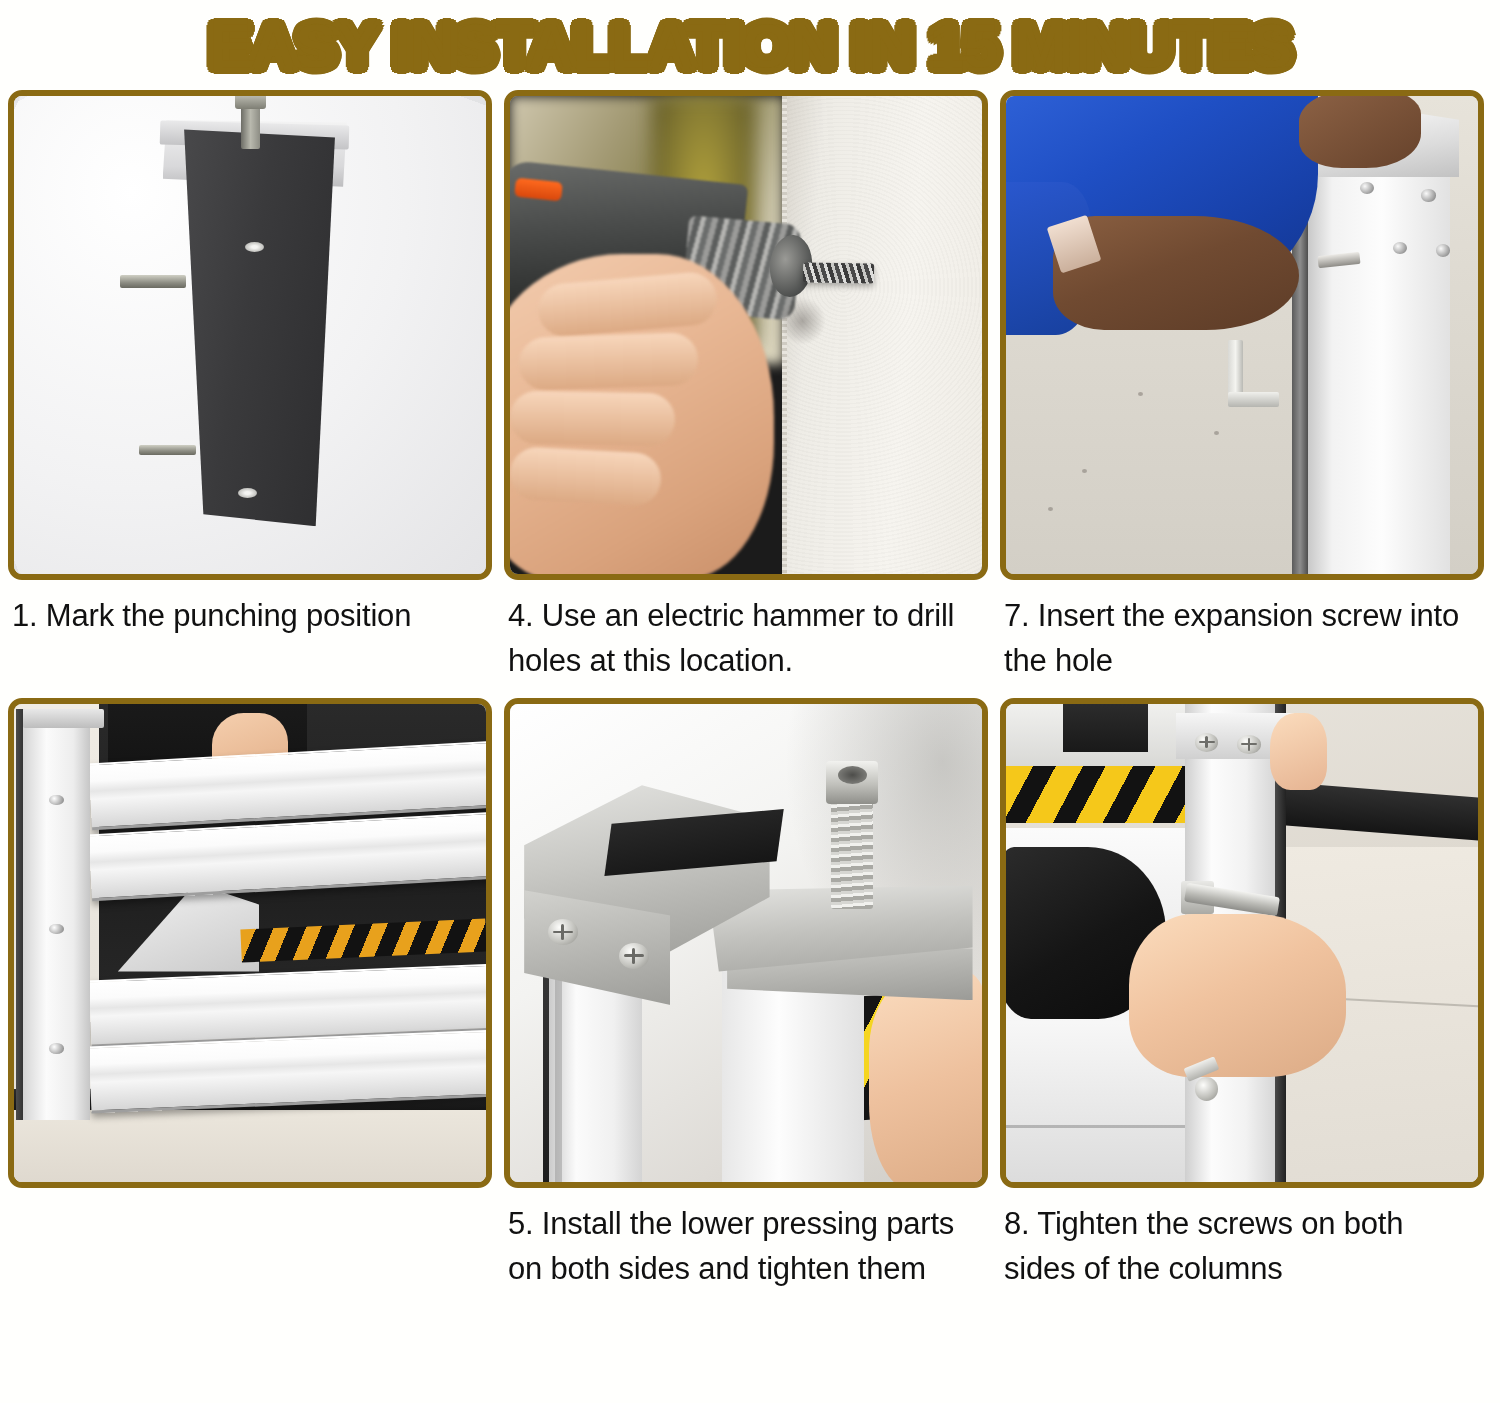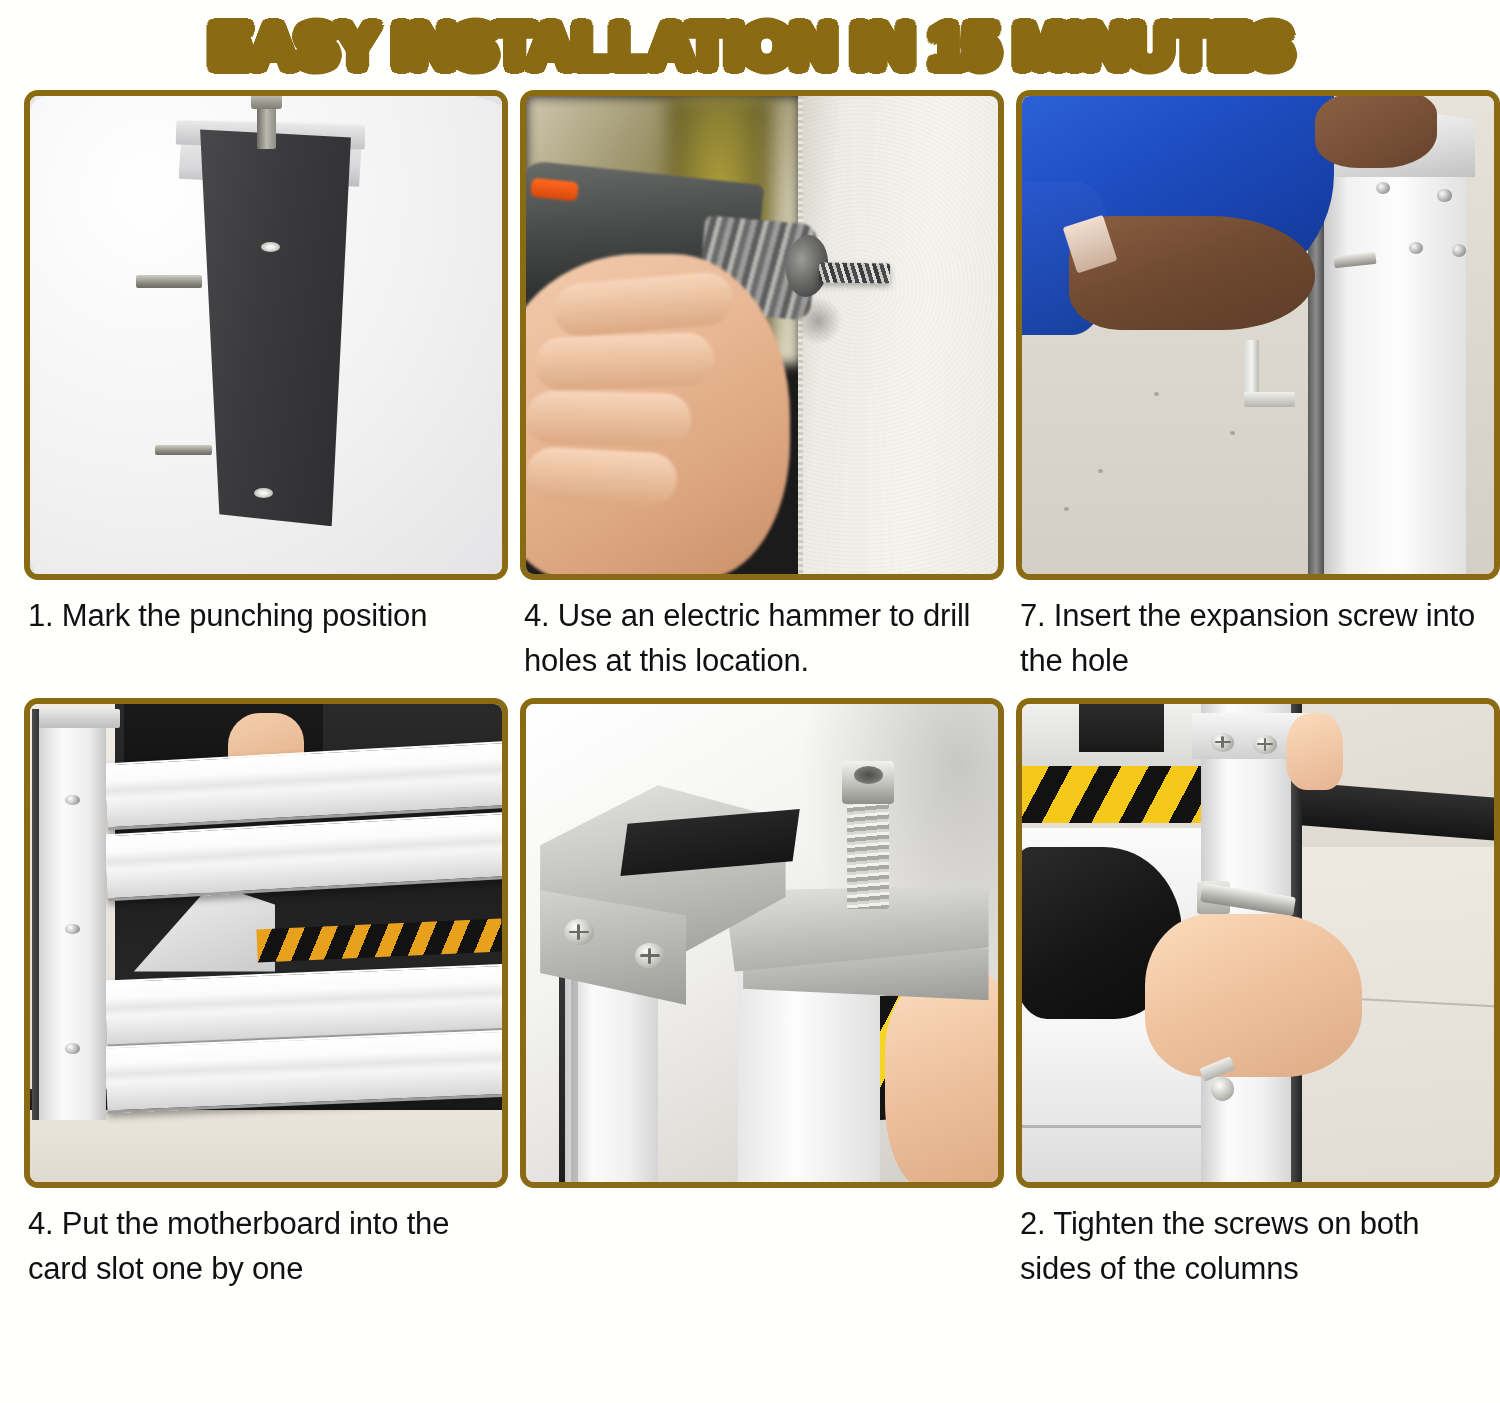"1. Mark the punching position" .grid { padding: 0 24px -> 0 8px }
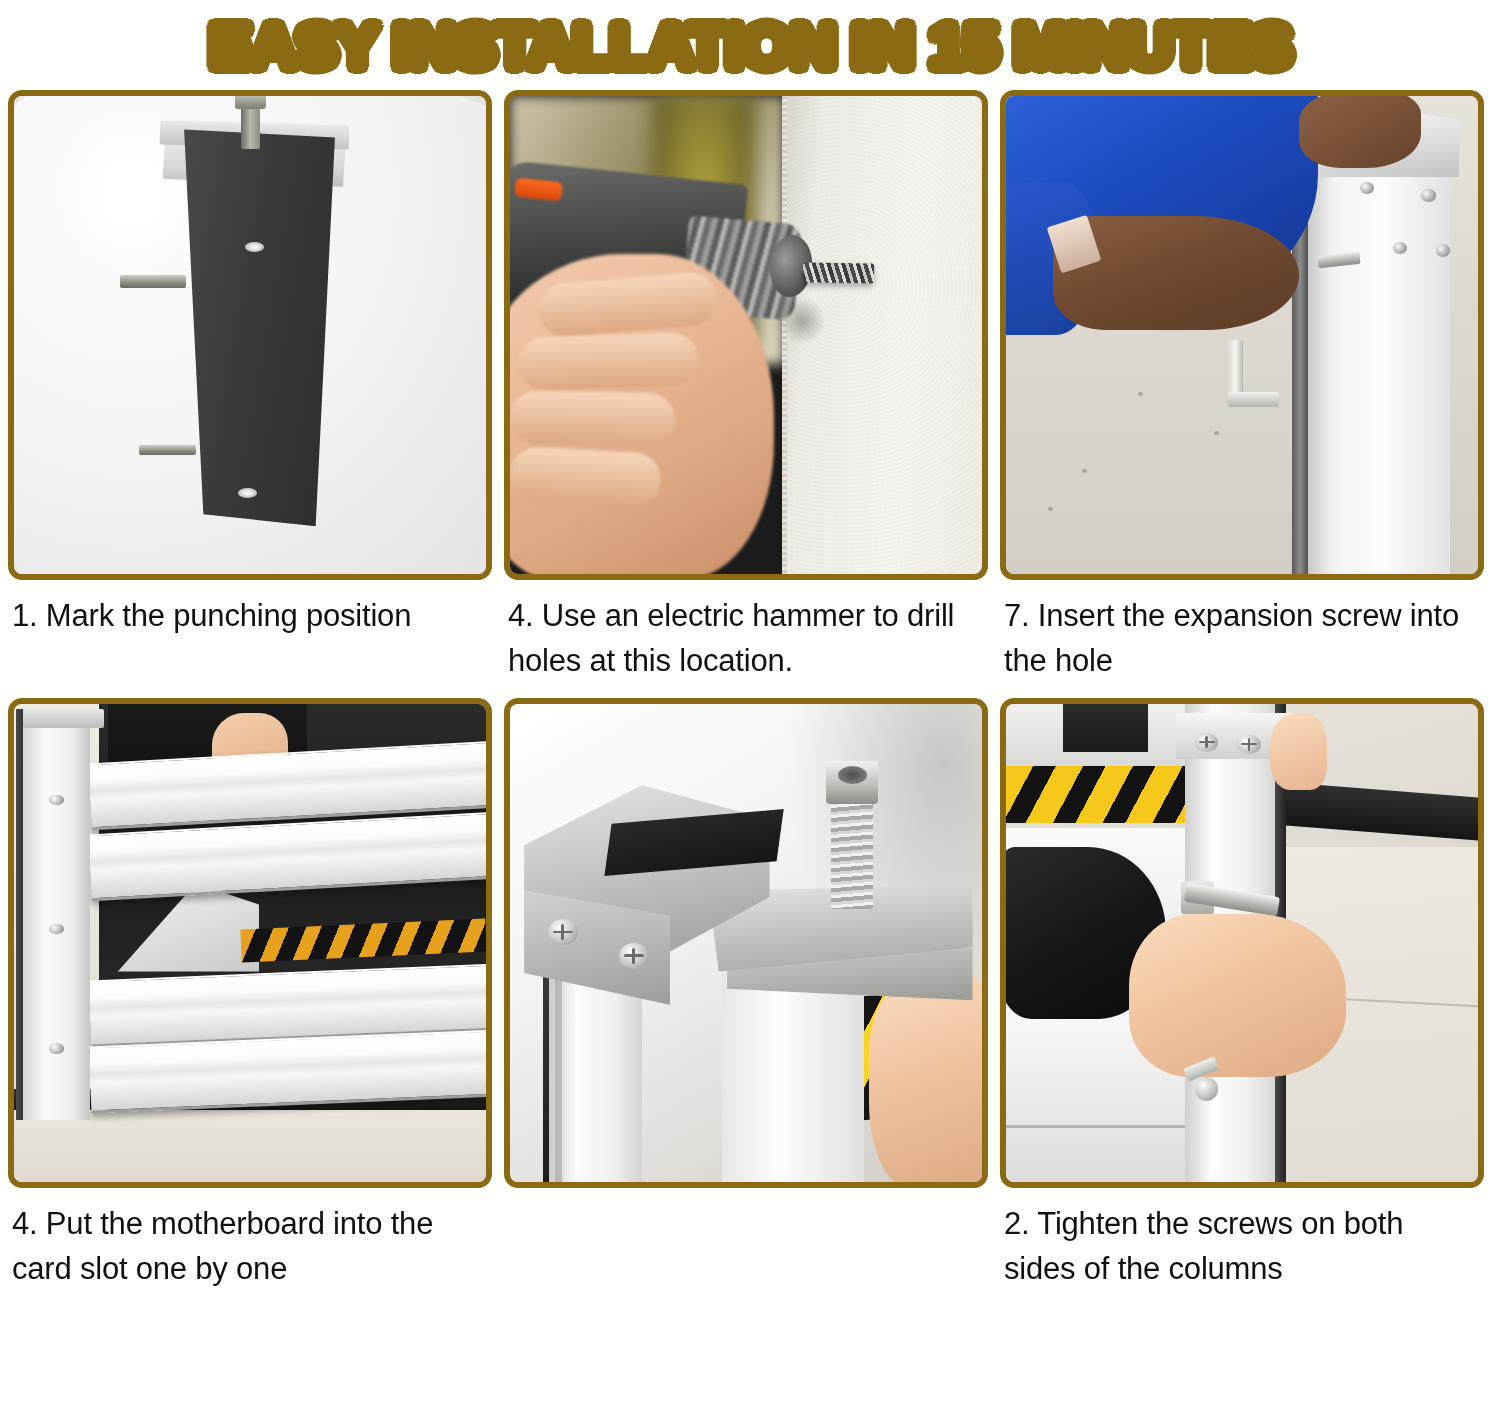"4. Put the motherboard into" div.caption { html: <div>4. Put the motherboard into the card slot one by one</div> -> none }
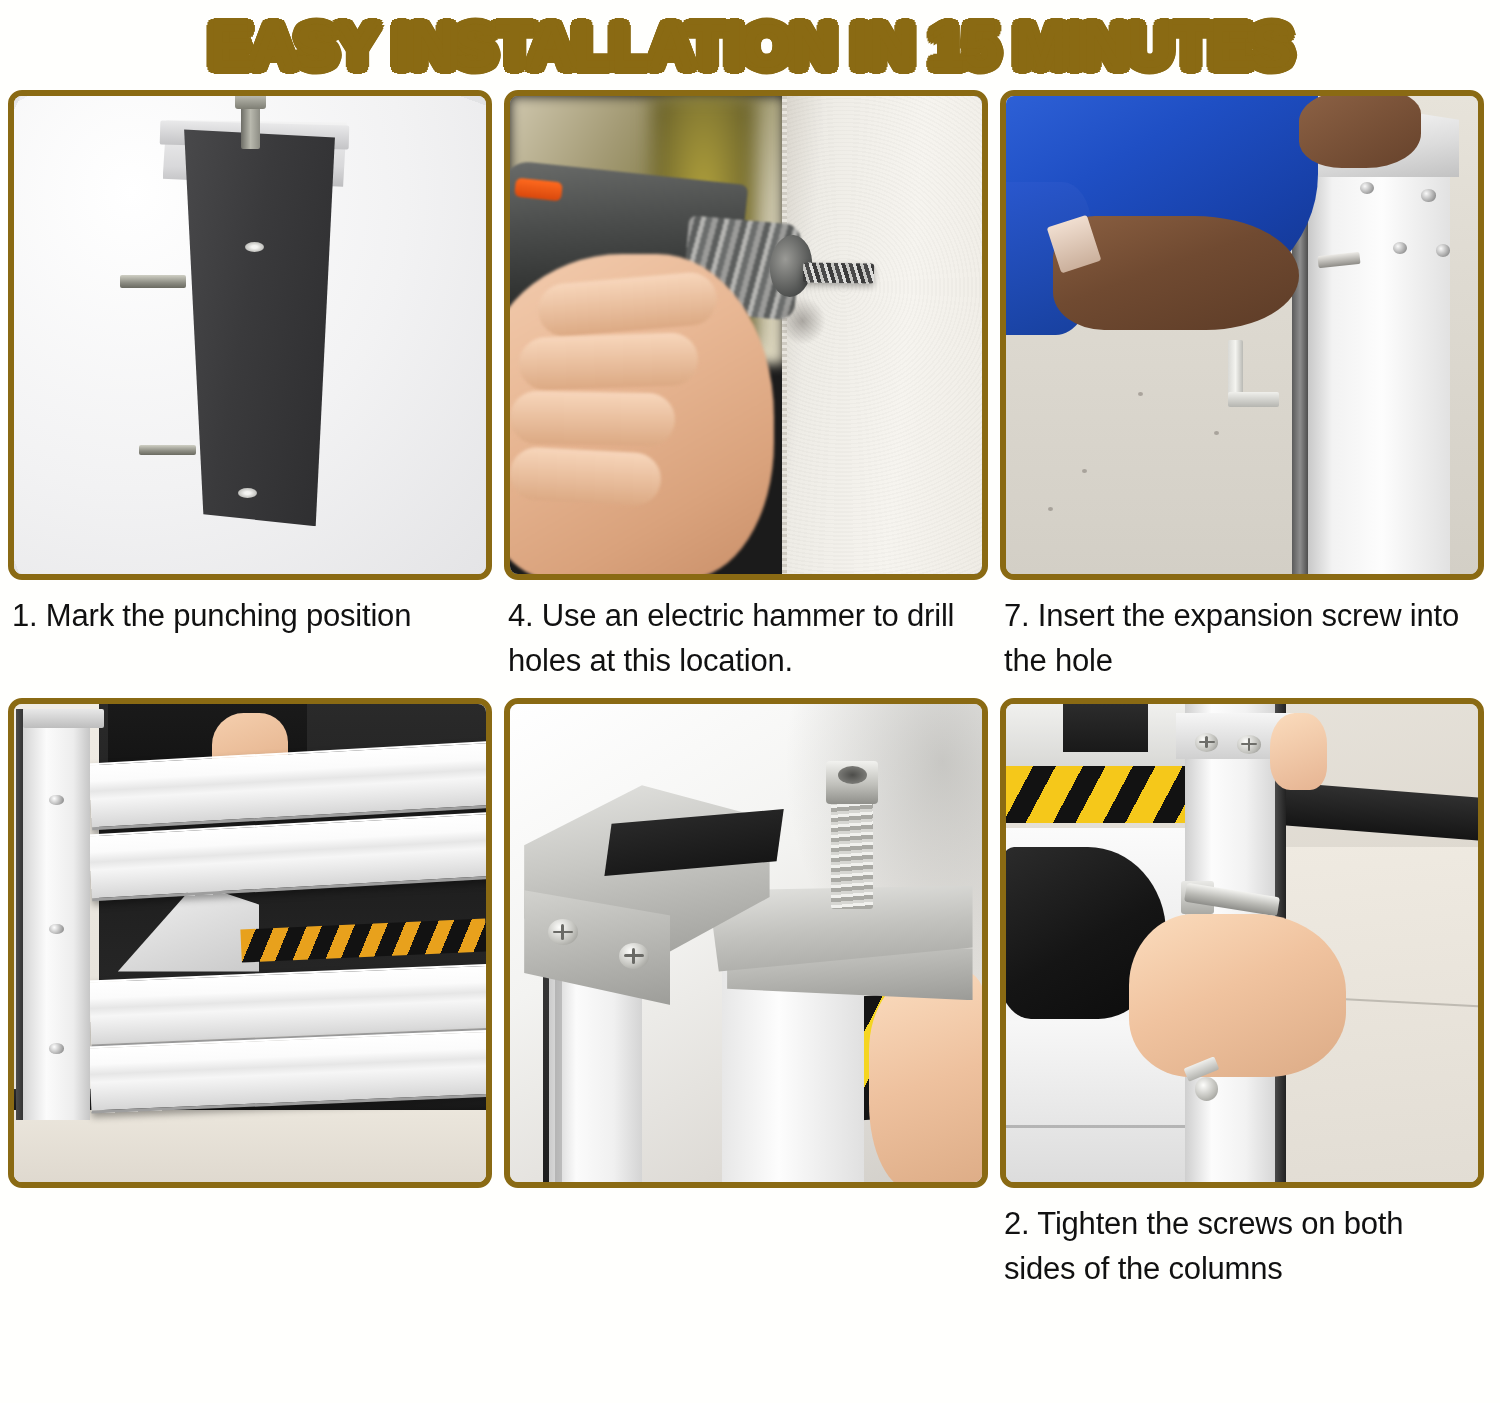"5. Install the lower pressing" div.caption { html: none -> <div>5. Install the lower pressing parts on both sides and tighten them</div> }
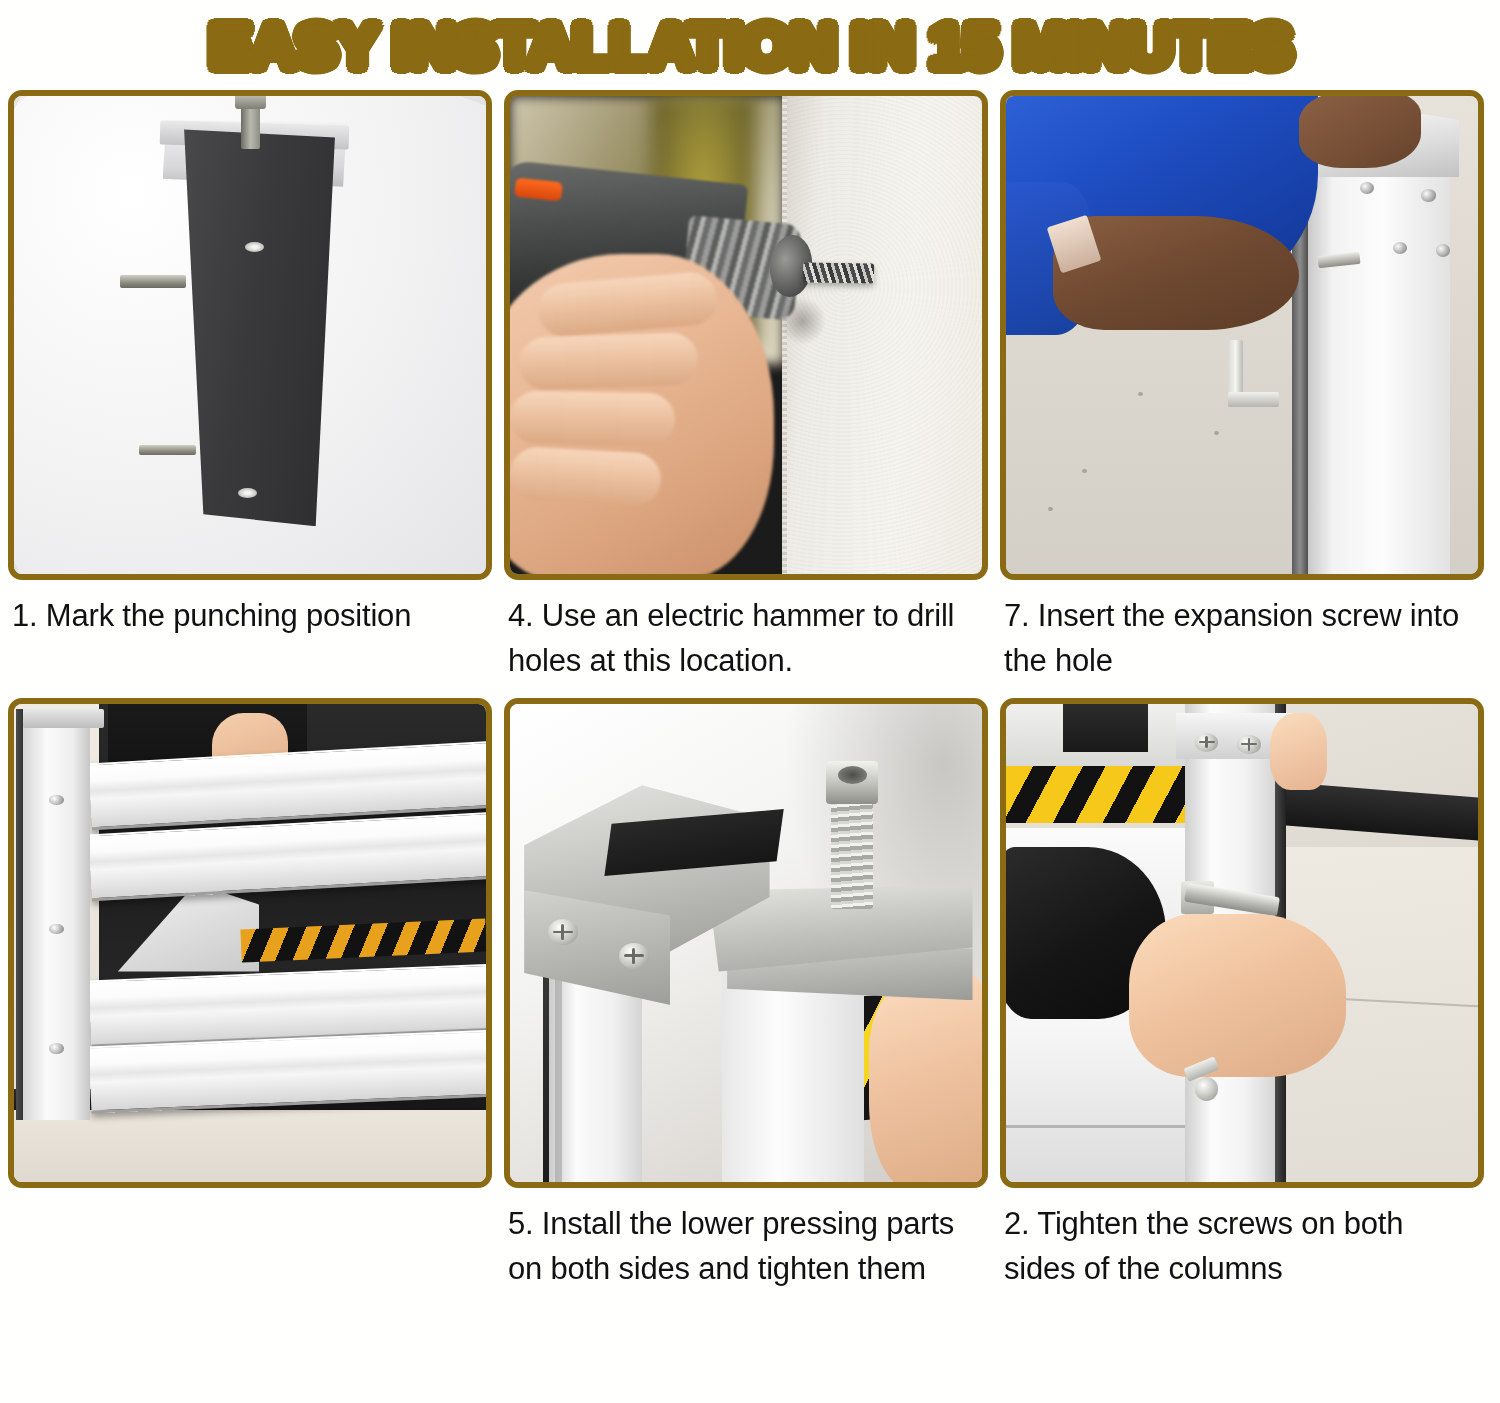"2. Tighten the screws on" div.caption { text: 2 -> 8 }
